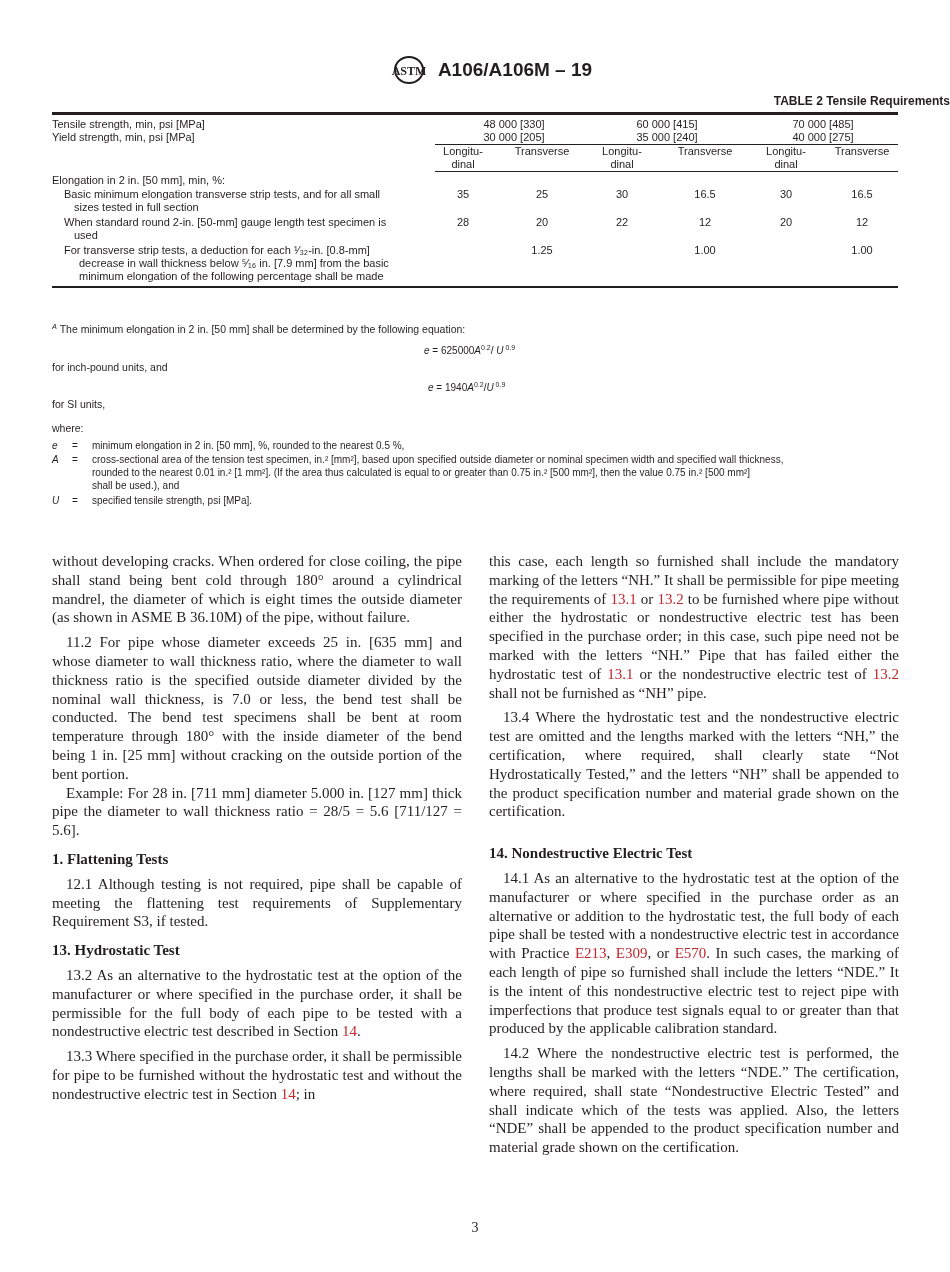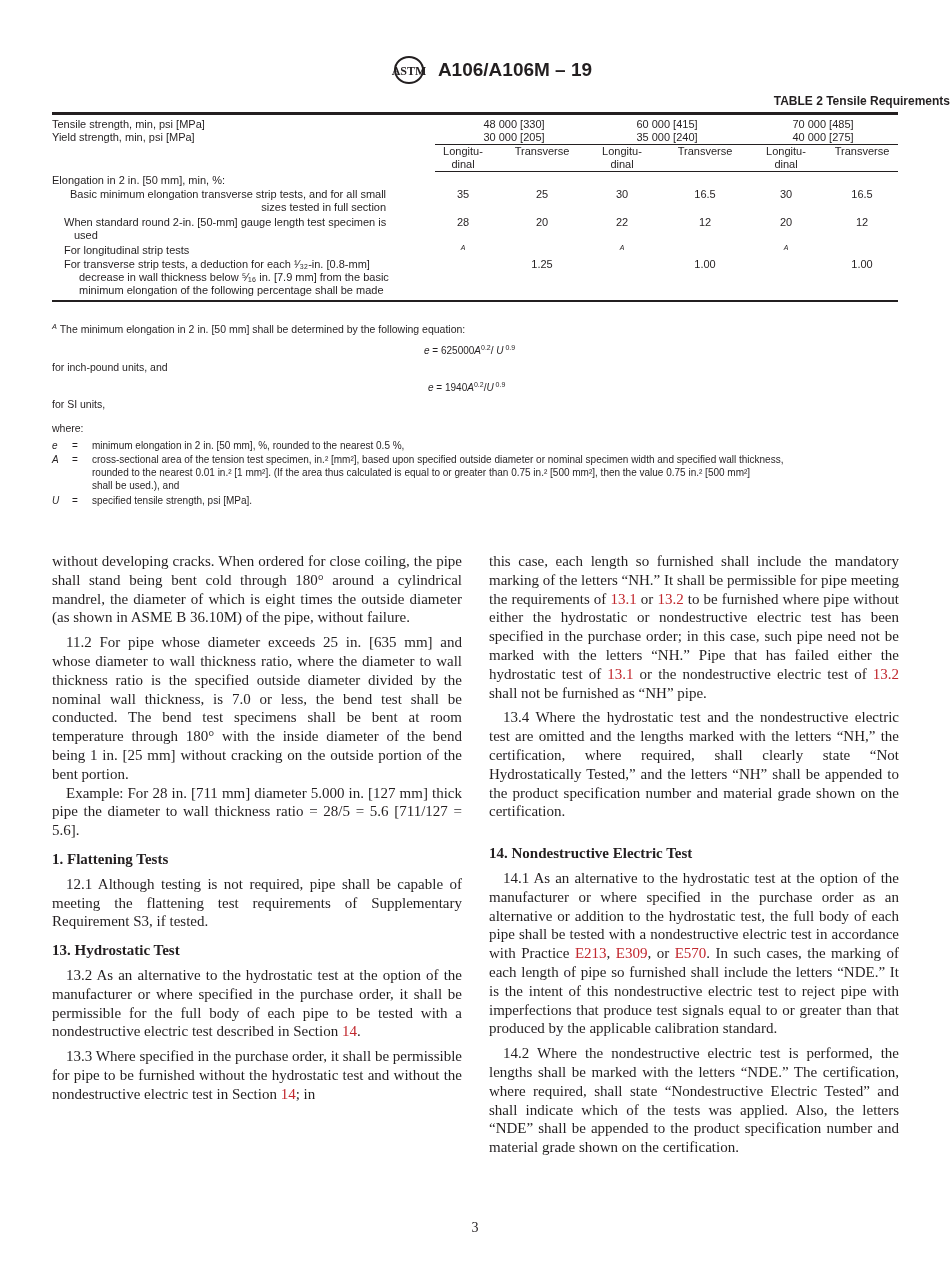"Basic minimum elongation transverse" span.lbl { left: 18px -> 12px; text-align: right -> none }
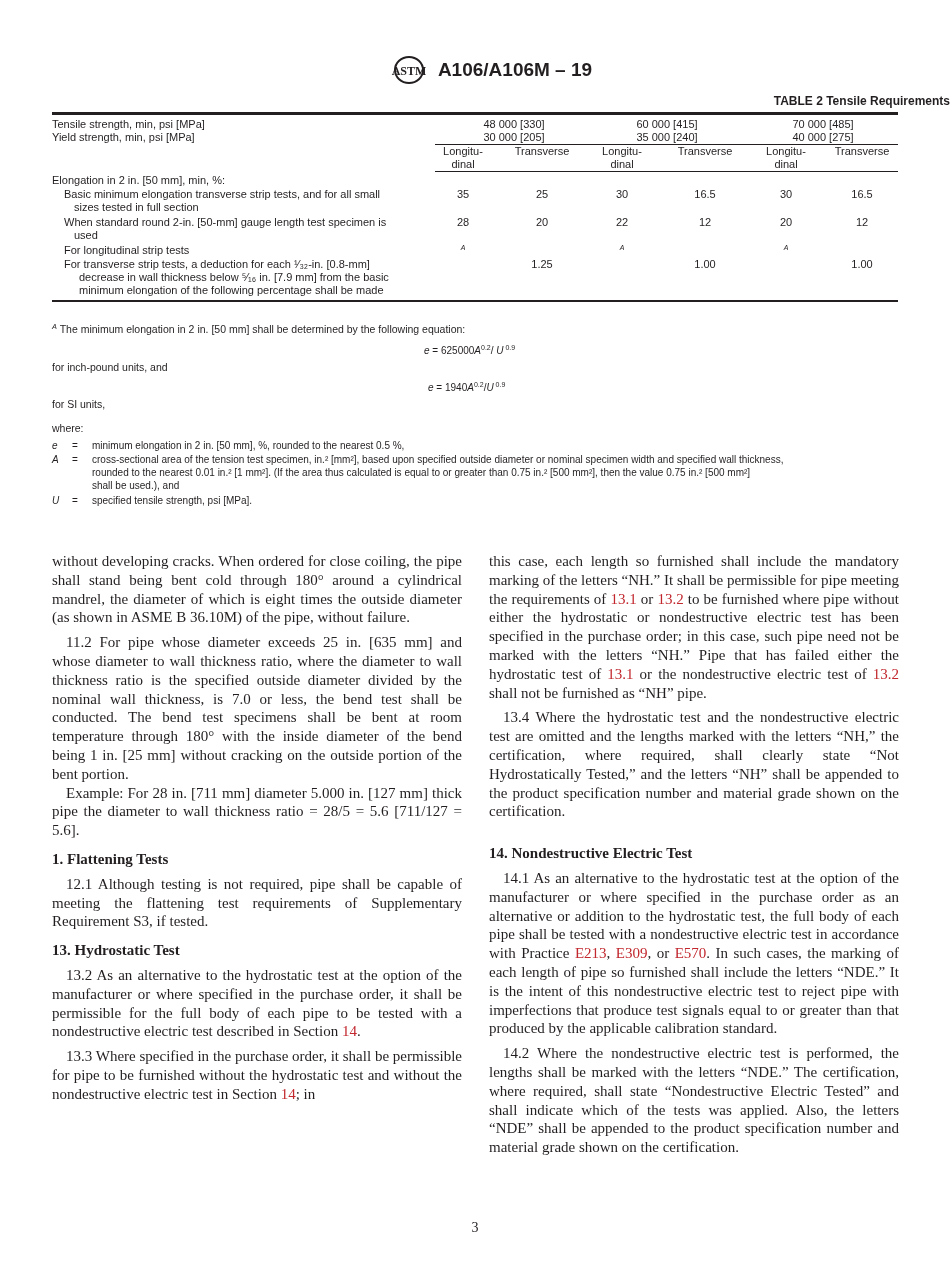"For longitudinal strip tests" div.row { html: <div> <span>For longitudinal strip tests</span> <span>A</span> <span>A</span> <span>A</span> </div> -> none }
